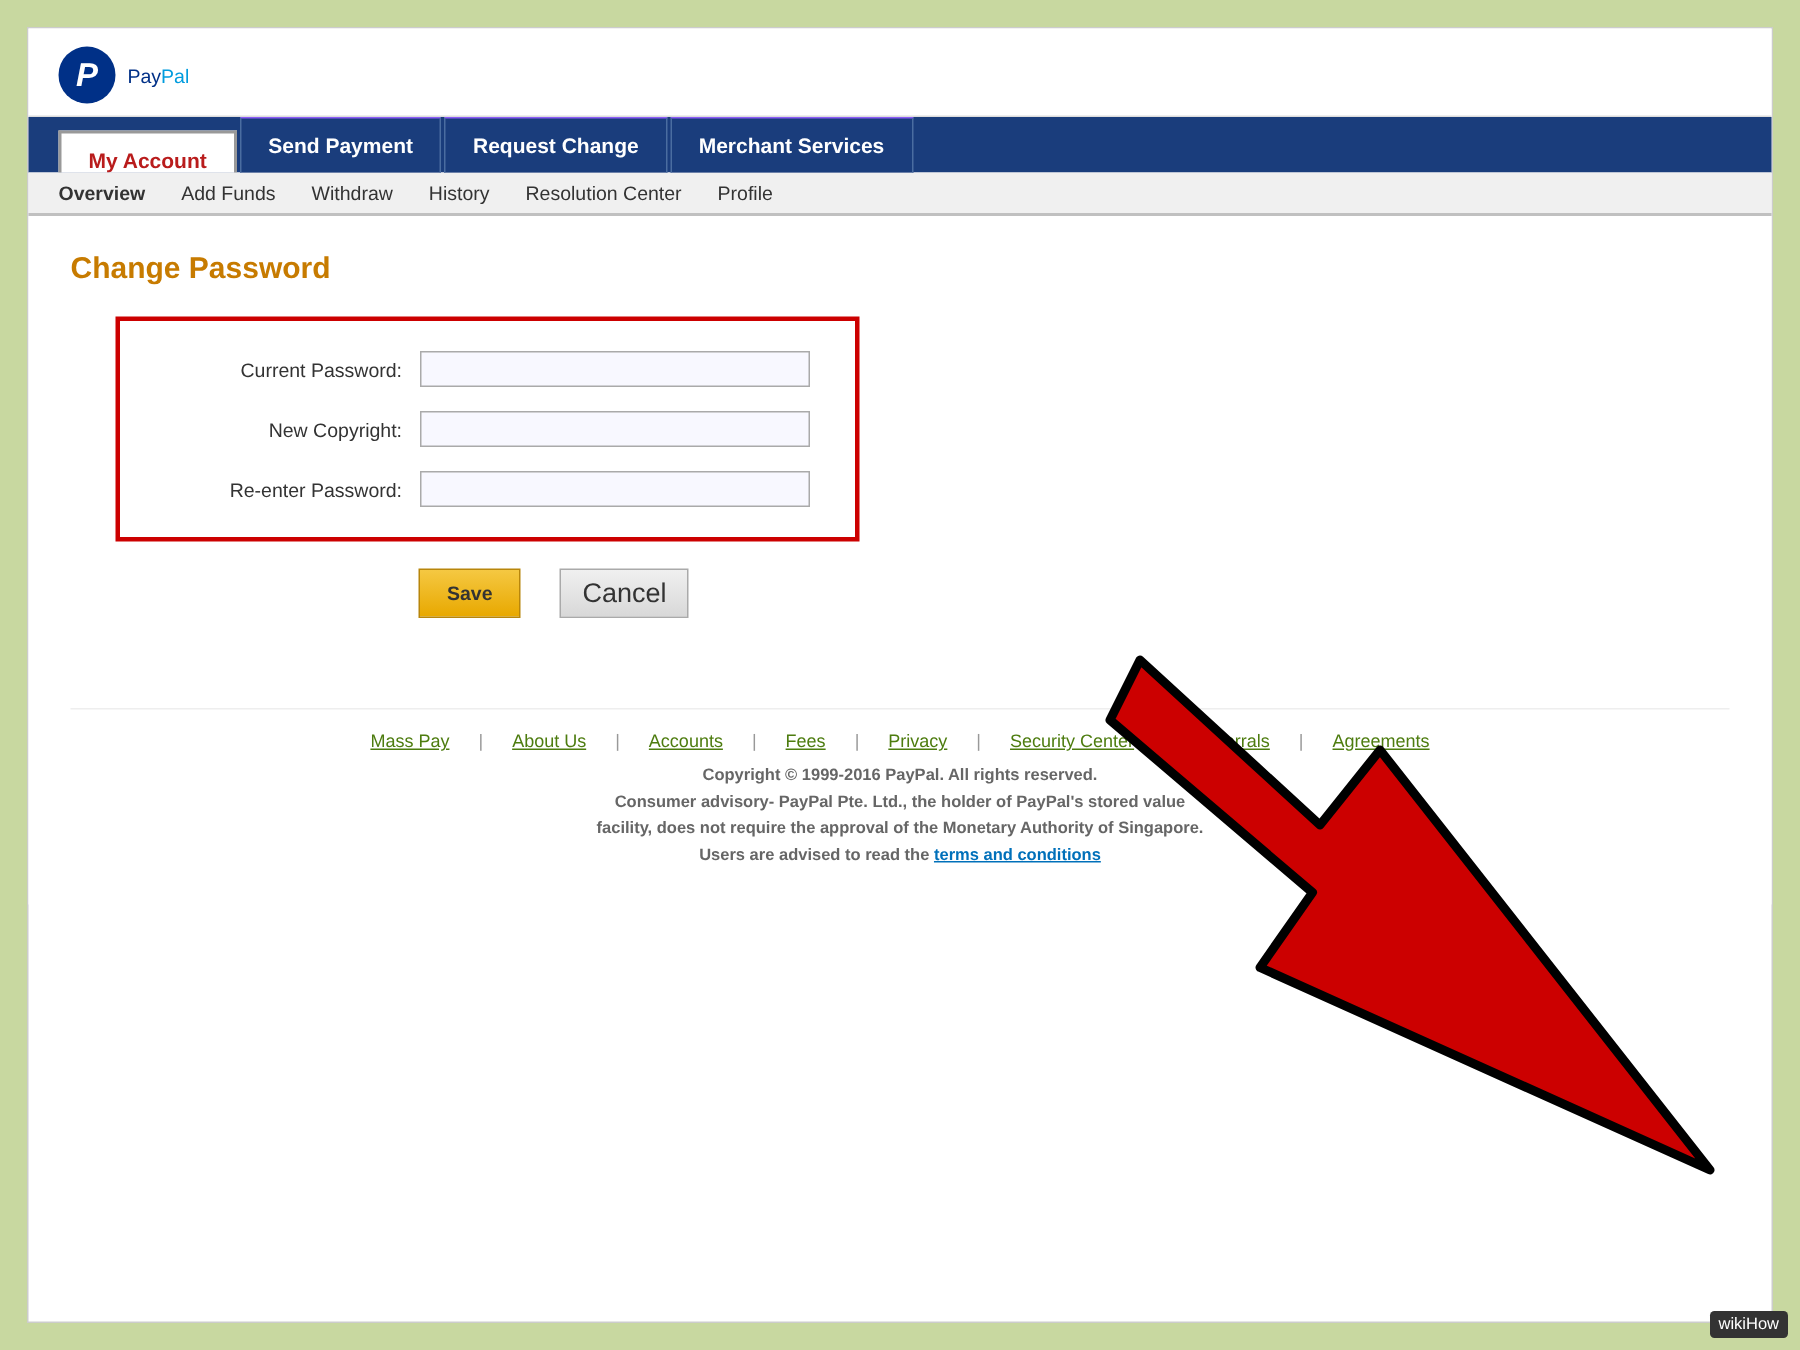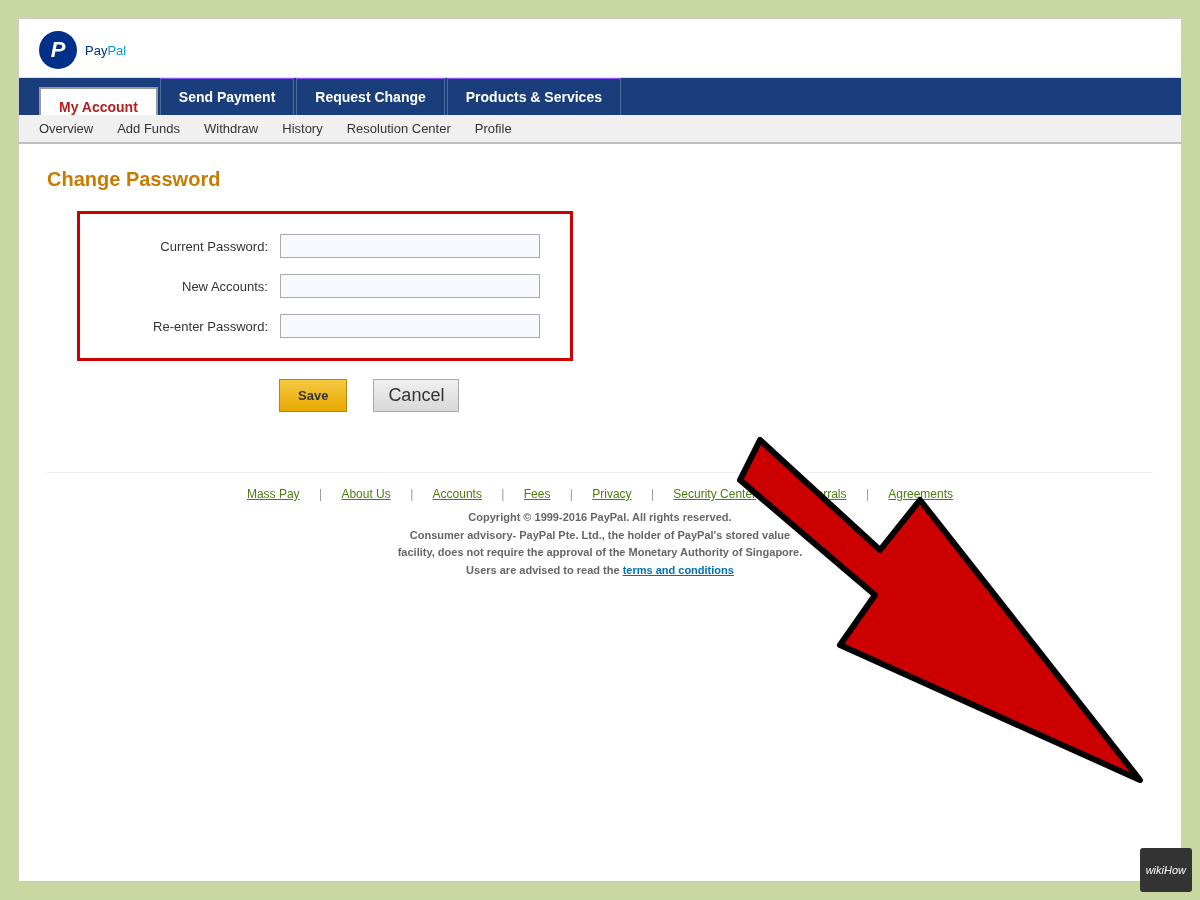"Merchant Services" div.nav-tab { html: none -> <div>Merchant Services</div> }
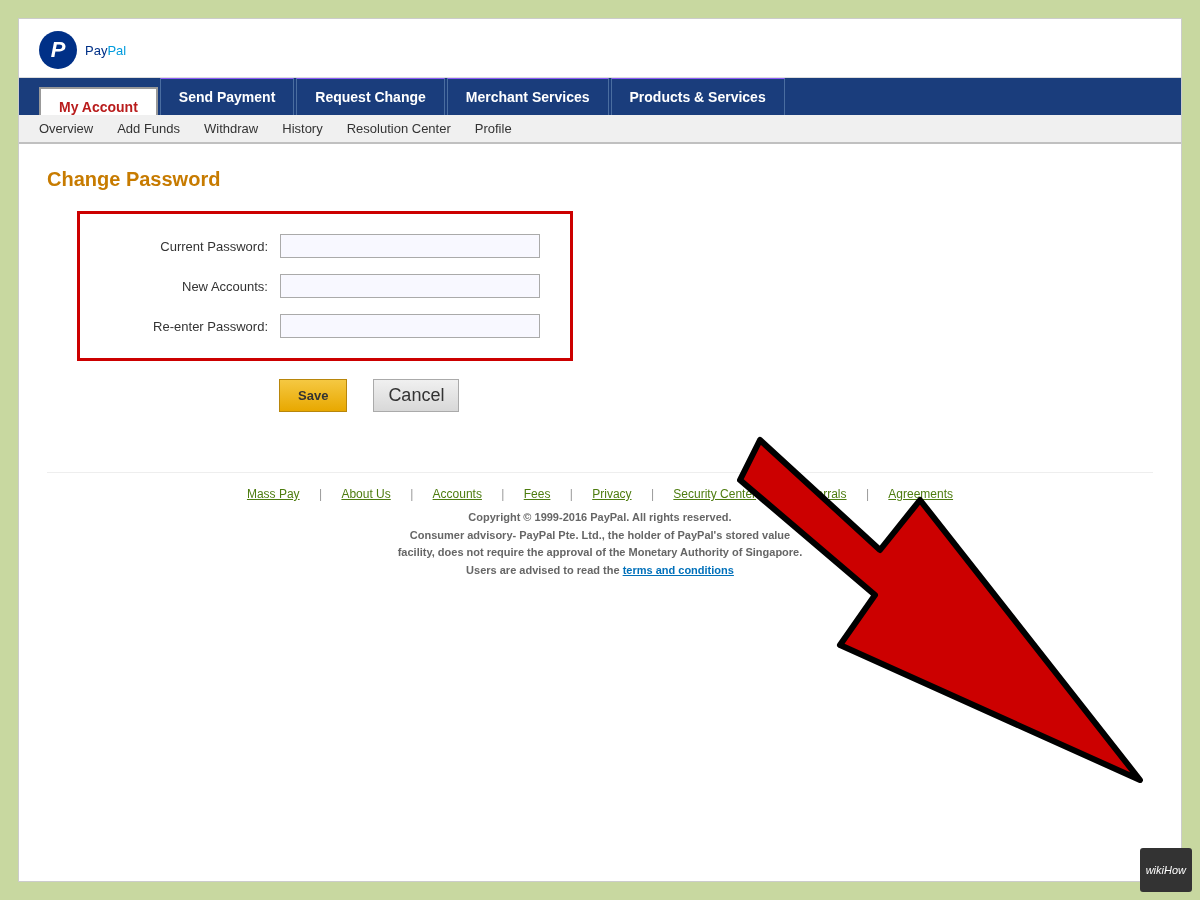"Products & Services" div.nav-tab { html: <div>Products &amp; Services</div> -> none }
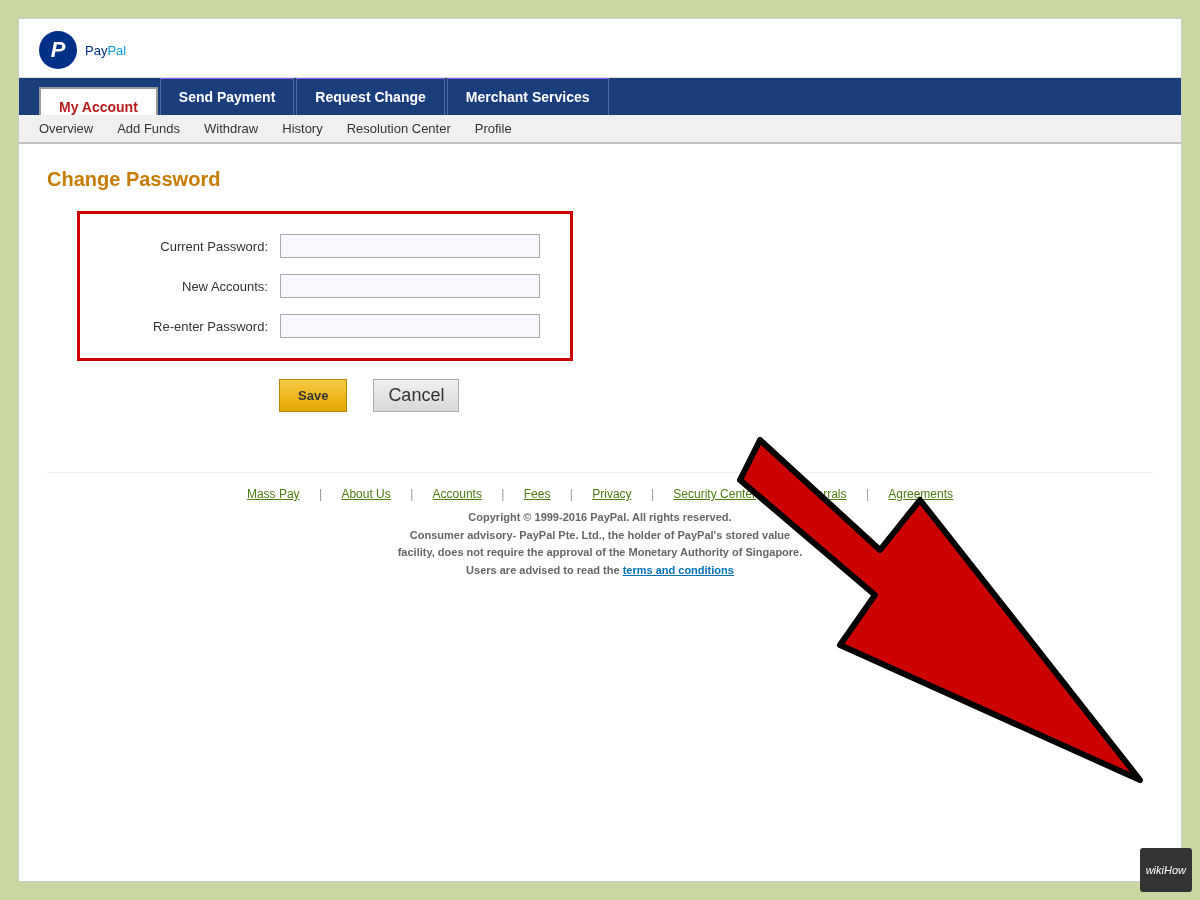"Overview" .sub-nav-item.active { font-weight: normal -> bold }
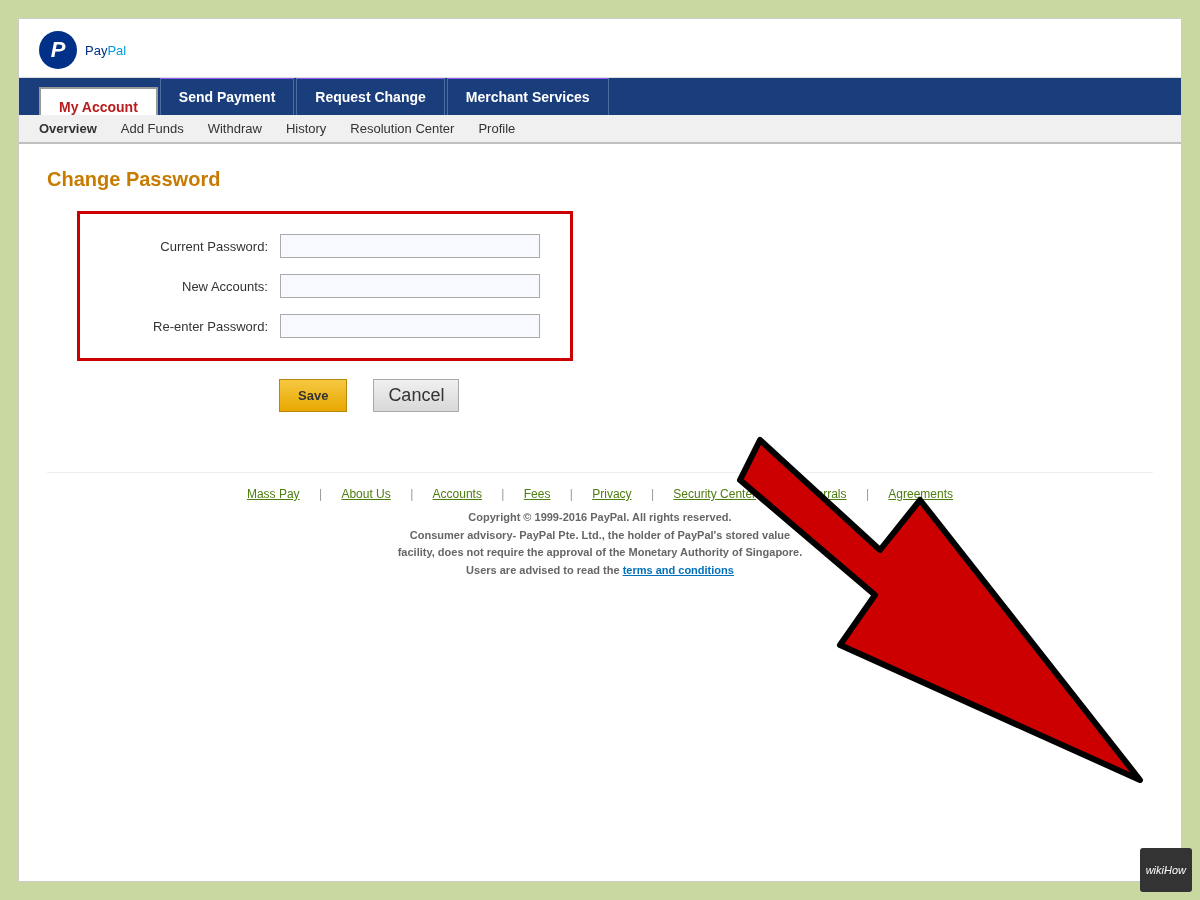"New Accounts:" label.form-label { text: Accounts -> Copyright }
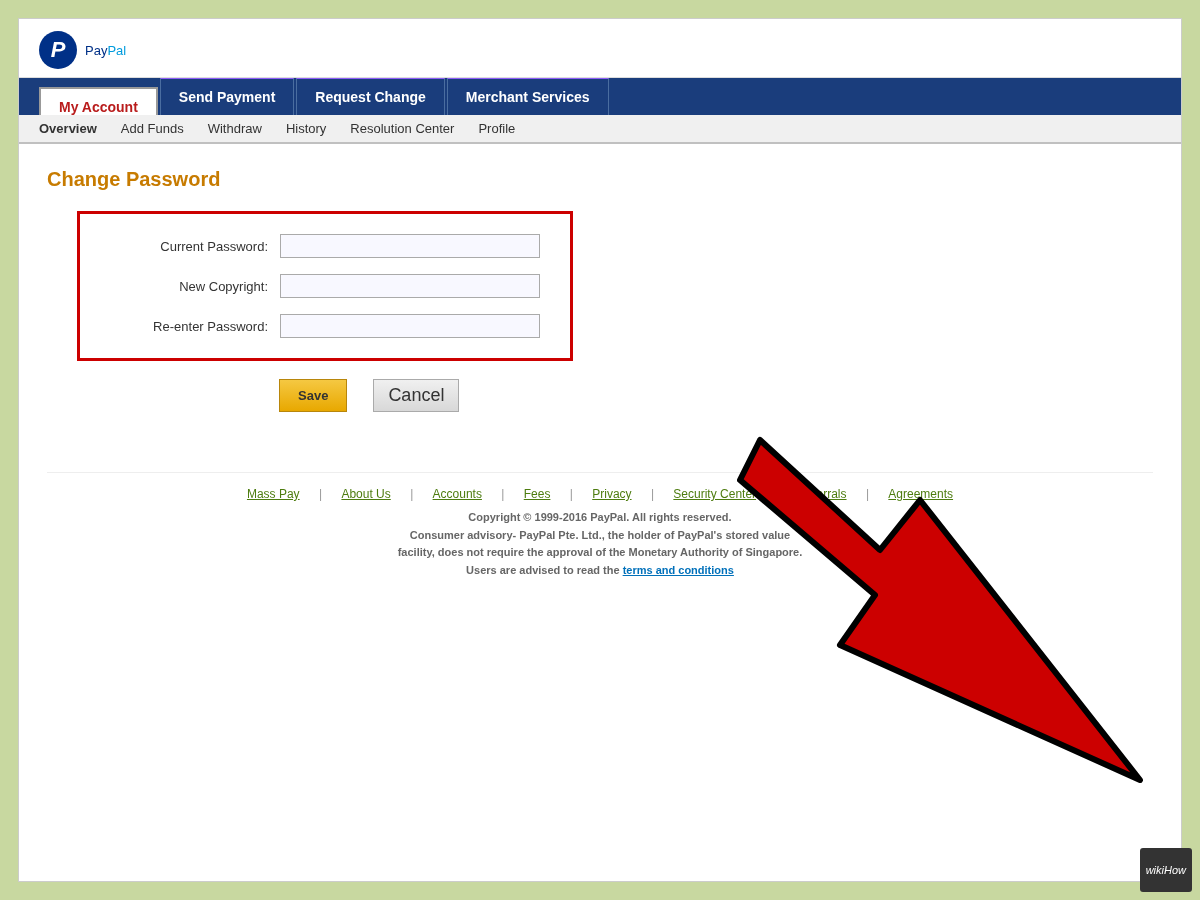"wikiHow" .wikihow-badge { font-style: italic -> none; padding: 16px 6px -> 3px 6px }
